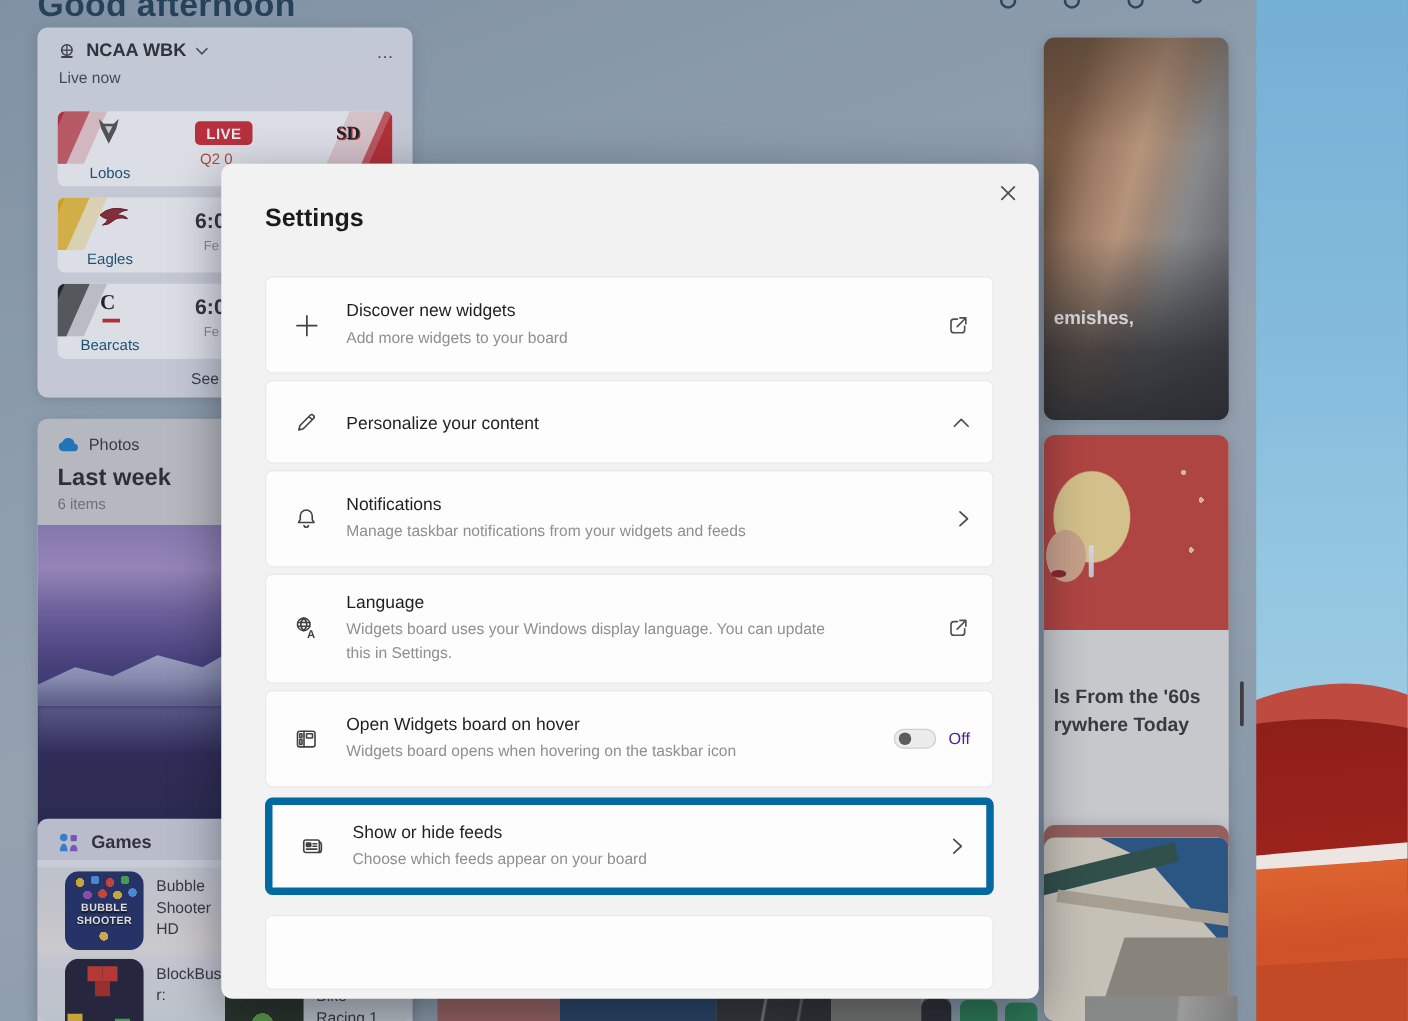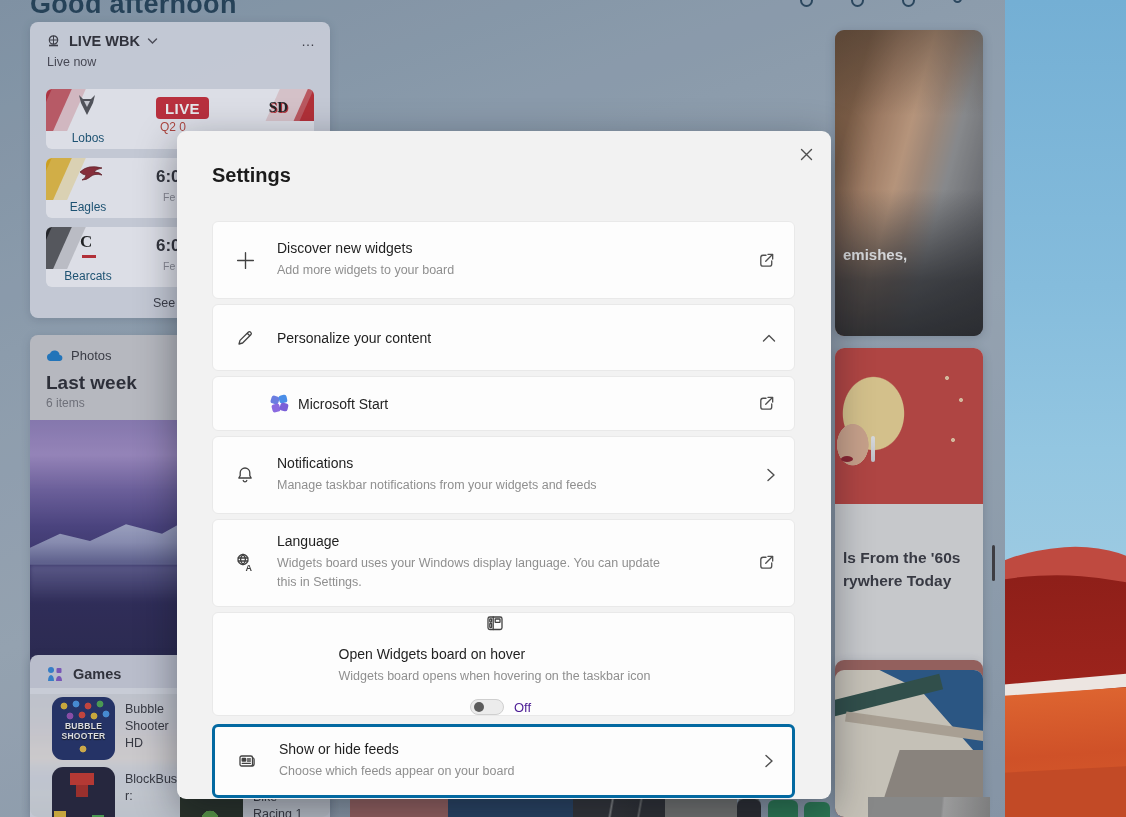"LIVE WBK" span.ncaa-title { text: LIVE -> NCAA }
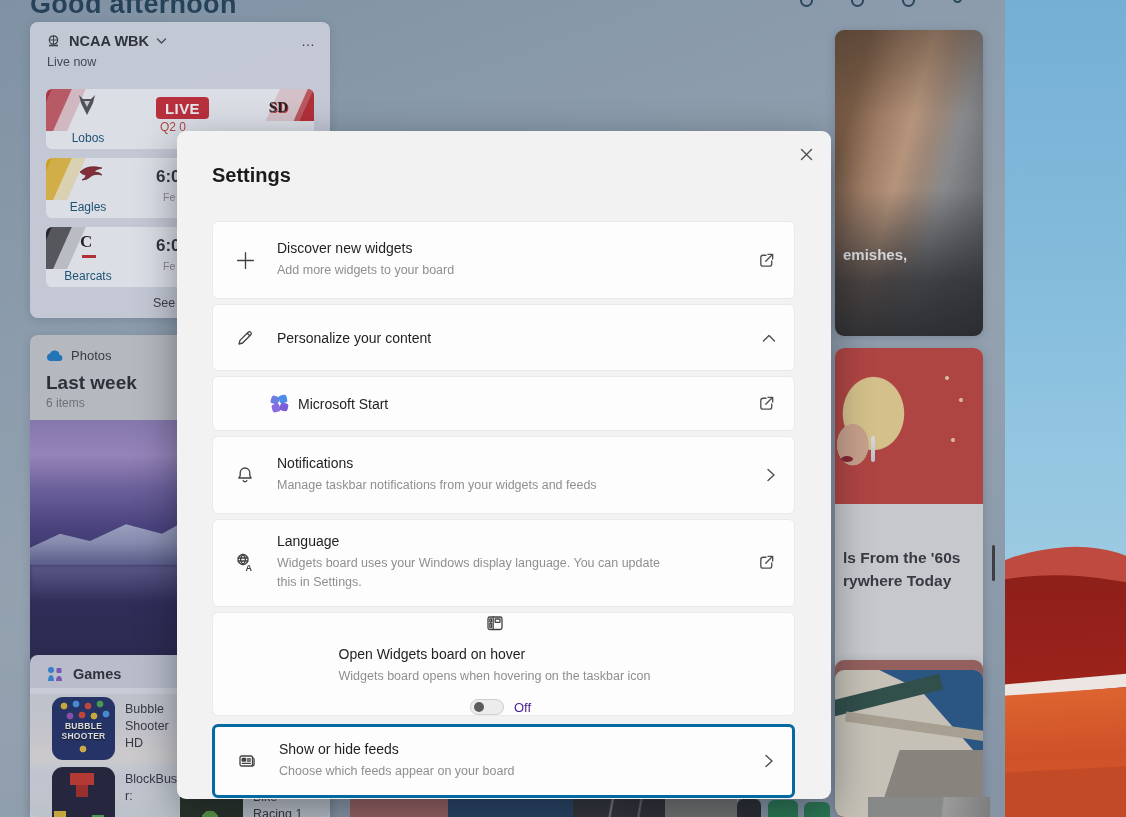"LIVE" .live-badge { font-size: 15px -> 12px }
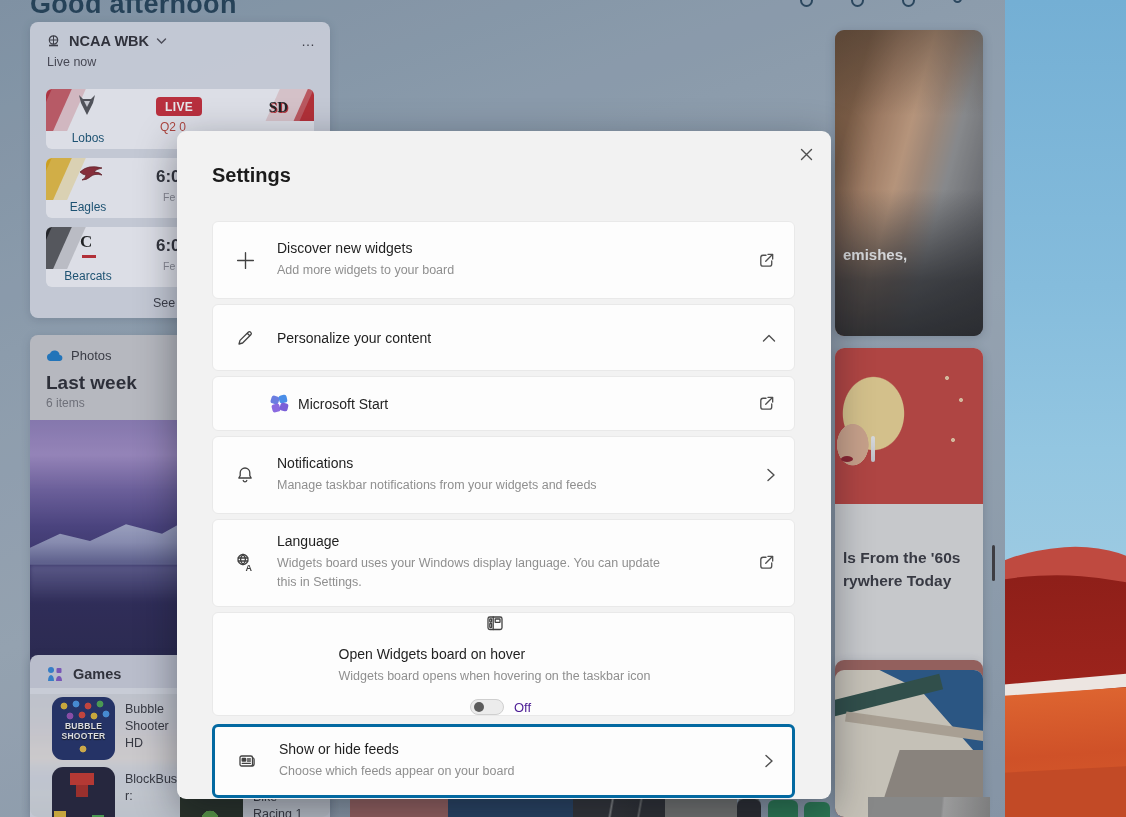"SD" .logo-right { height: 32px -> 42px }
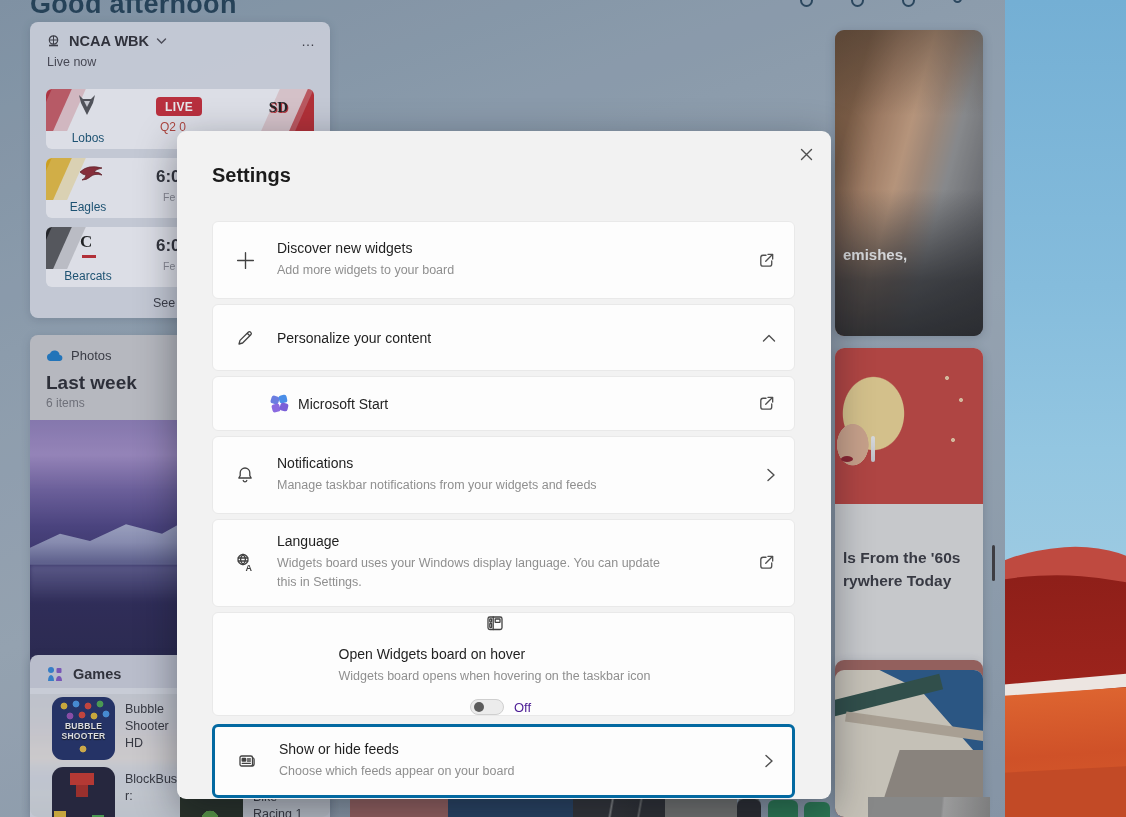"Microsoft Start" div.srow { html: <div> <div> <div> <i></i> <i></i> <i></i> <i></i> </div> <div>Microsoft Start</div> </div> <div> <svg> <path></path> </svg> </div> </div> -> none }
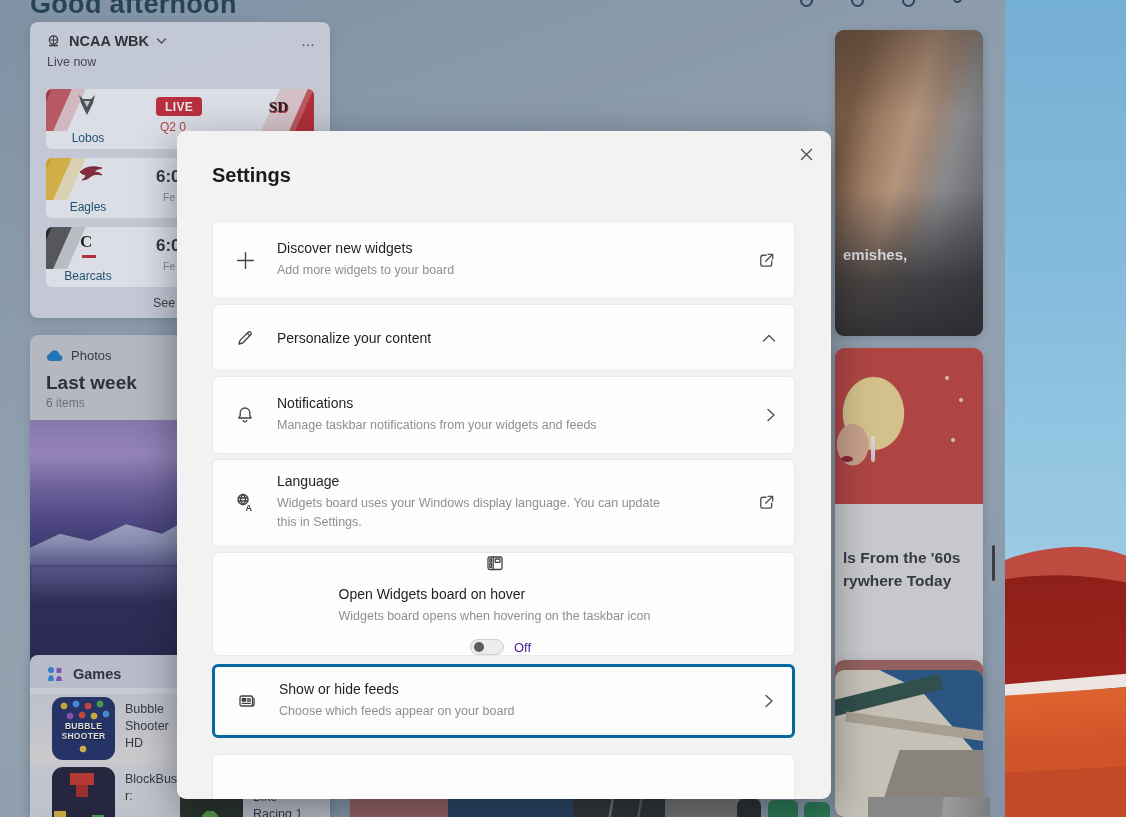"Open Widgets board on hover" .row-hover { flex-direction: column -> none }
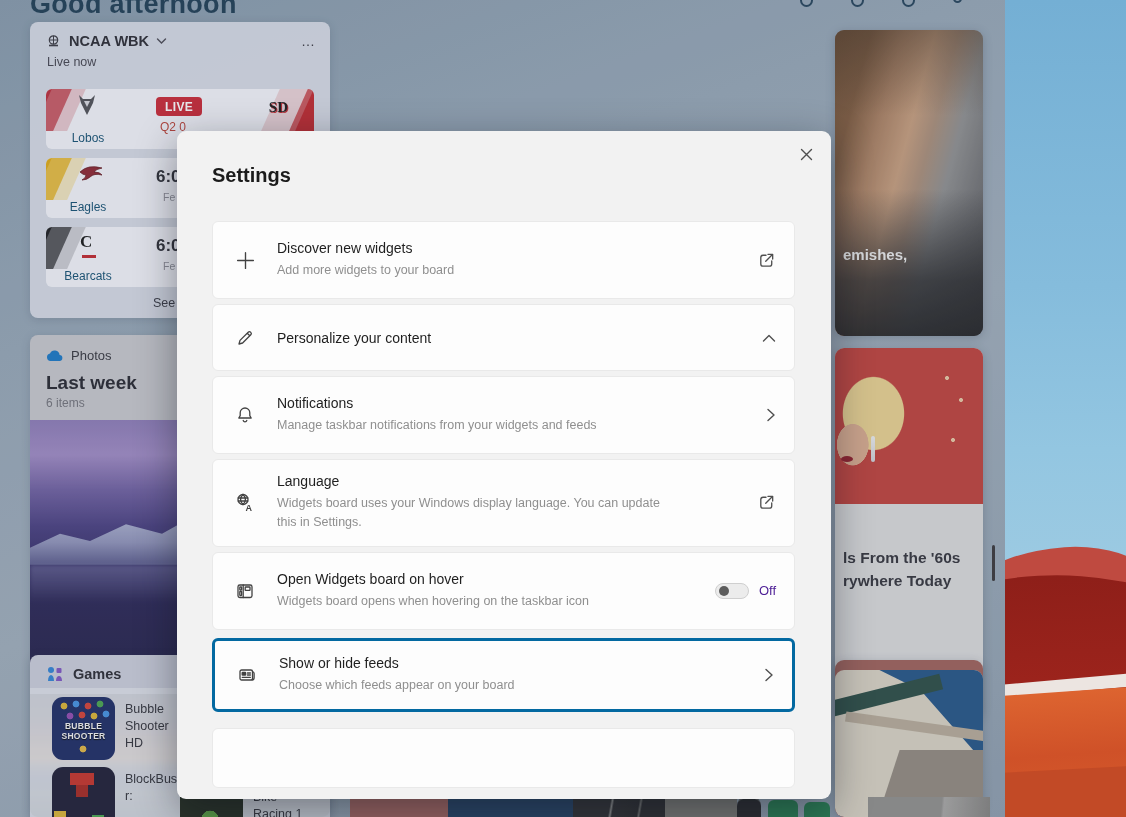"Show or hide feeds" .row-feeds { border: 3px solid #0369a1 -> 6px solid #0369a1 }
